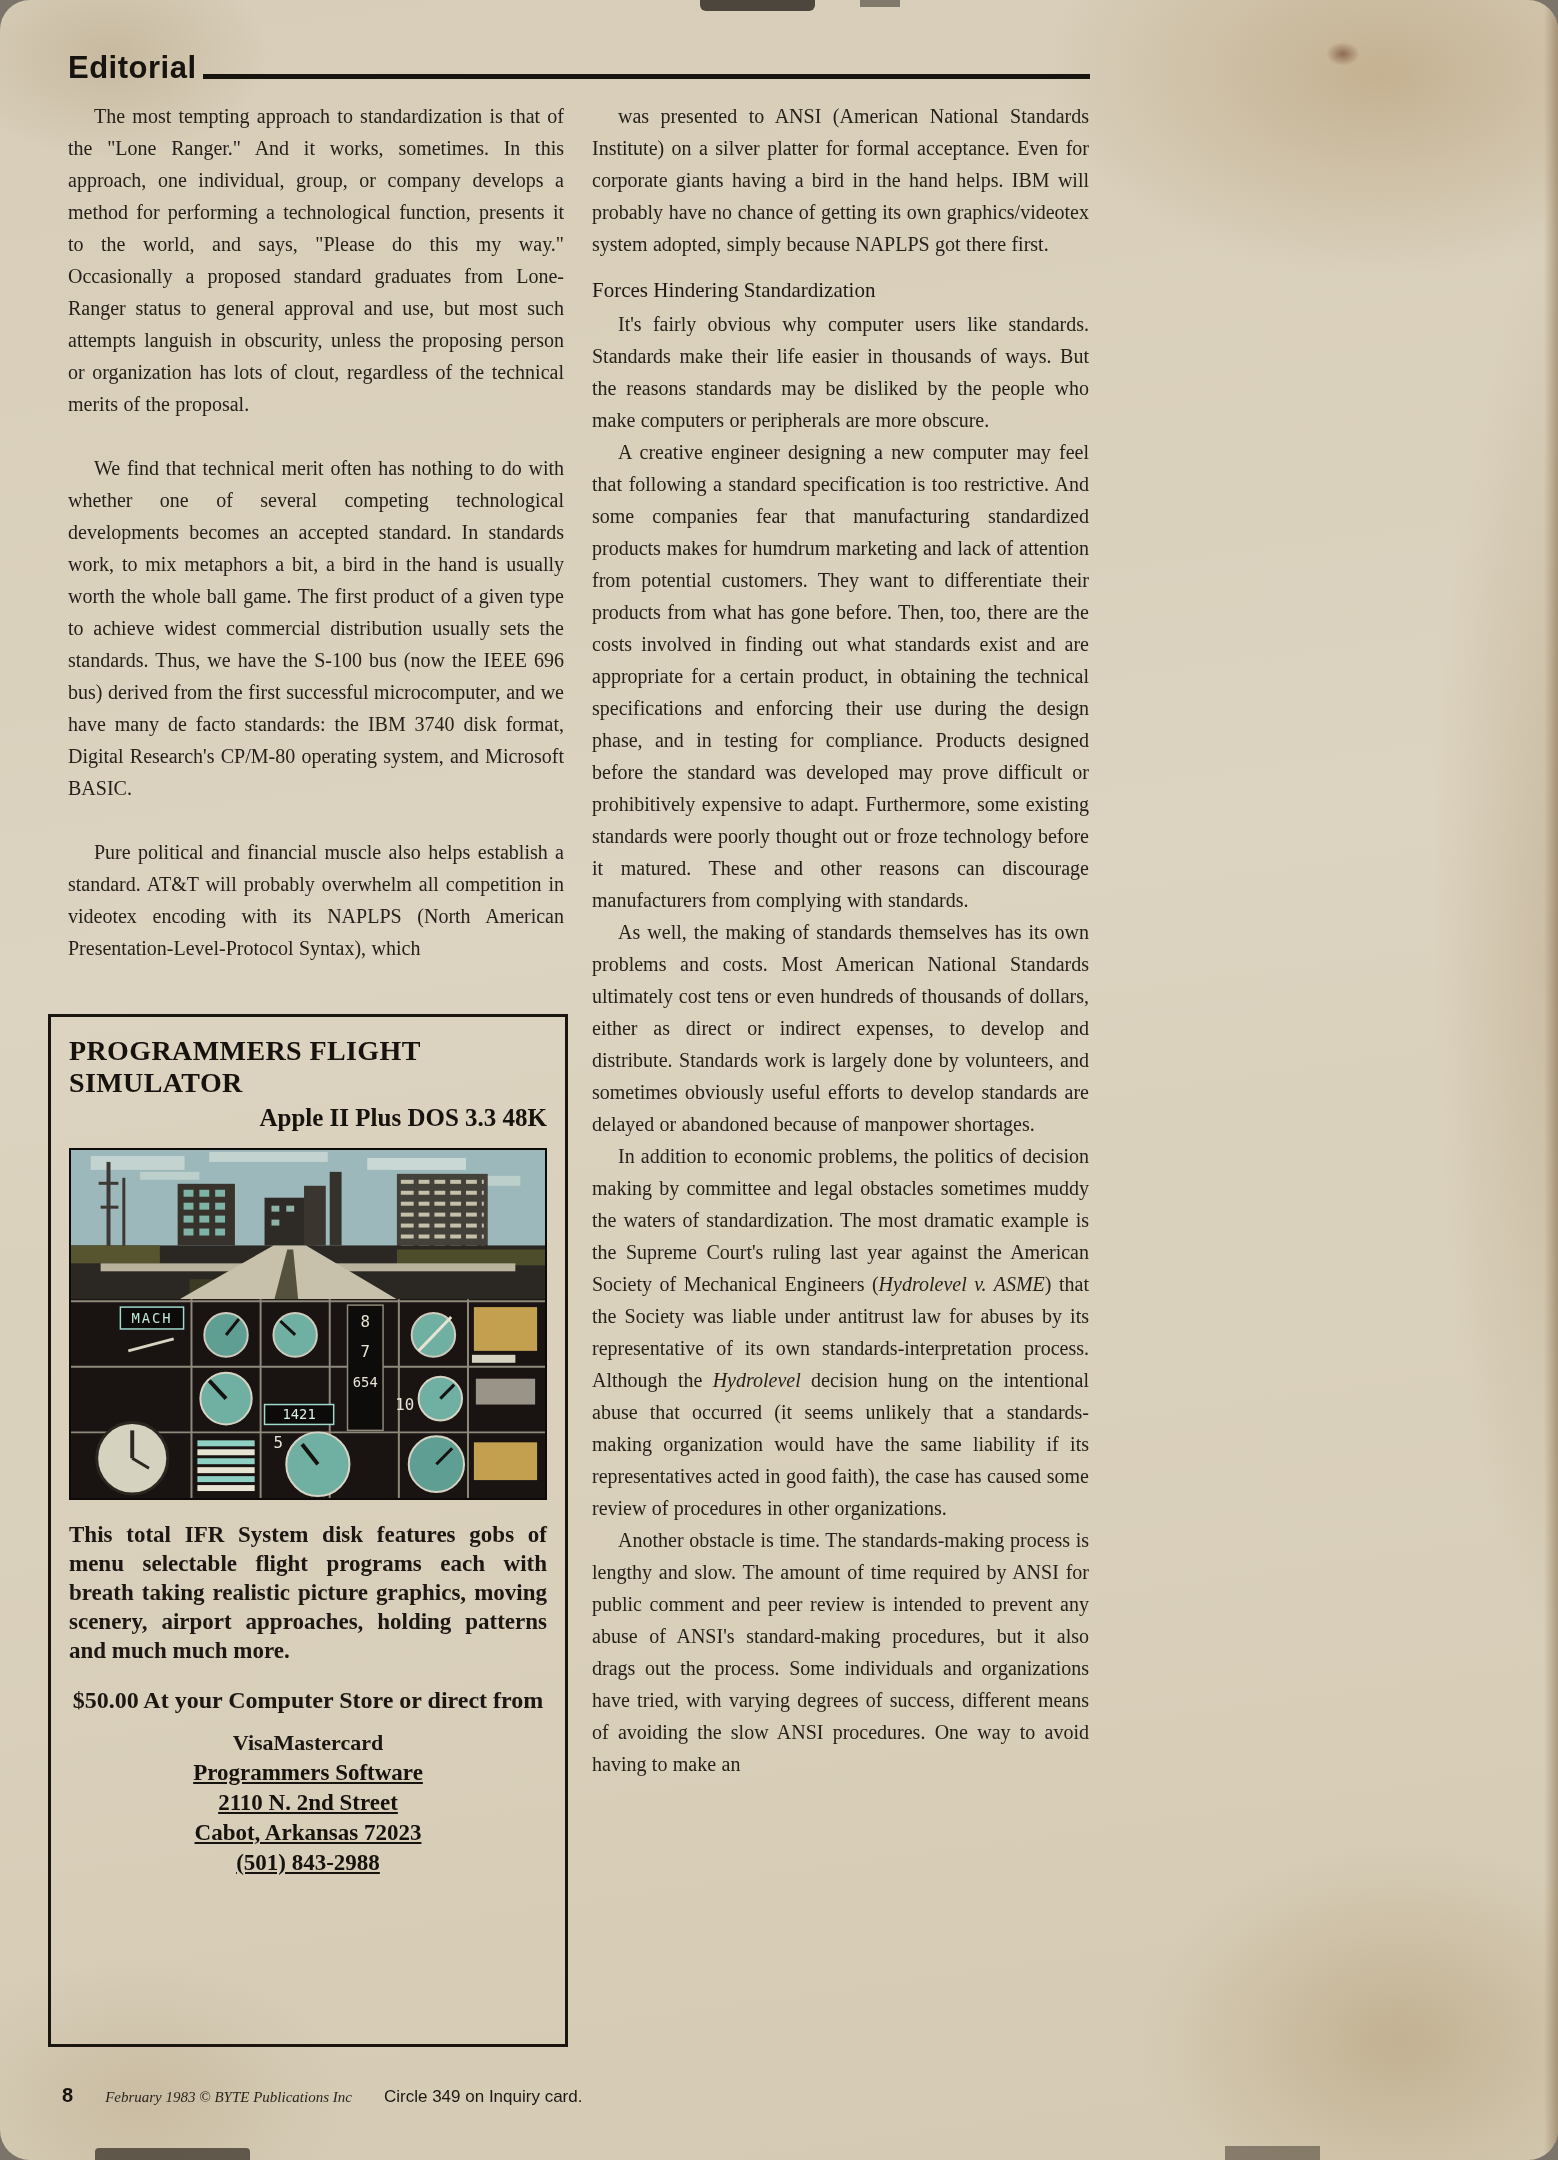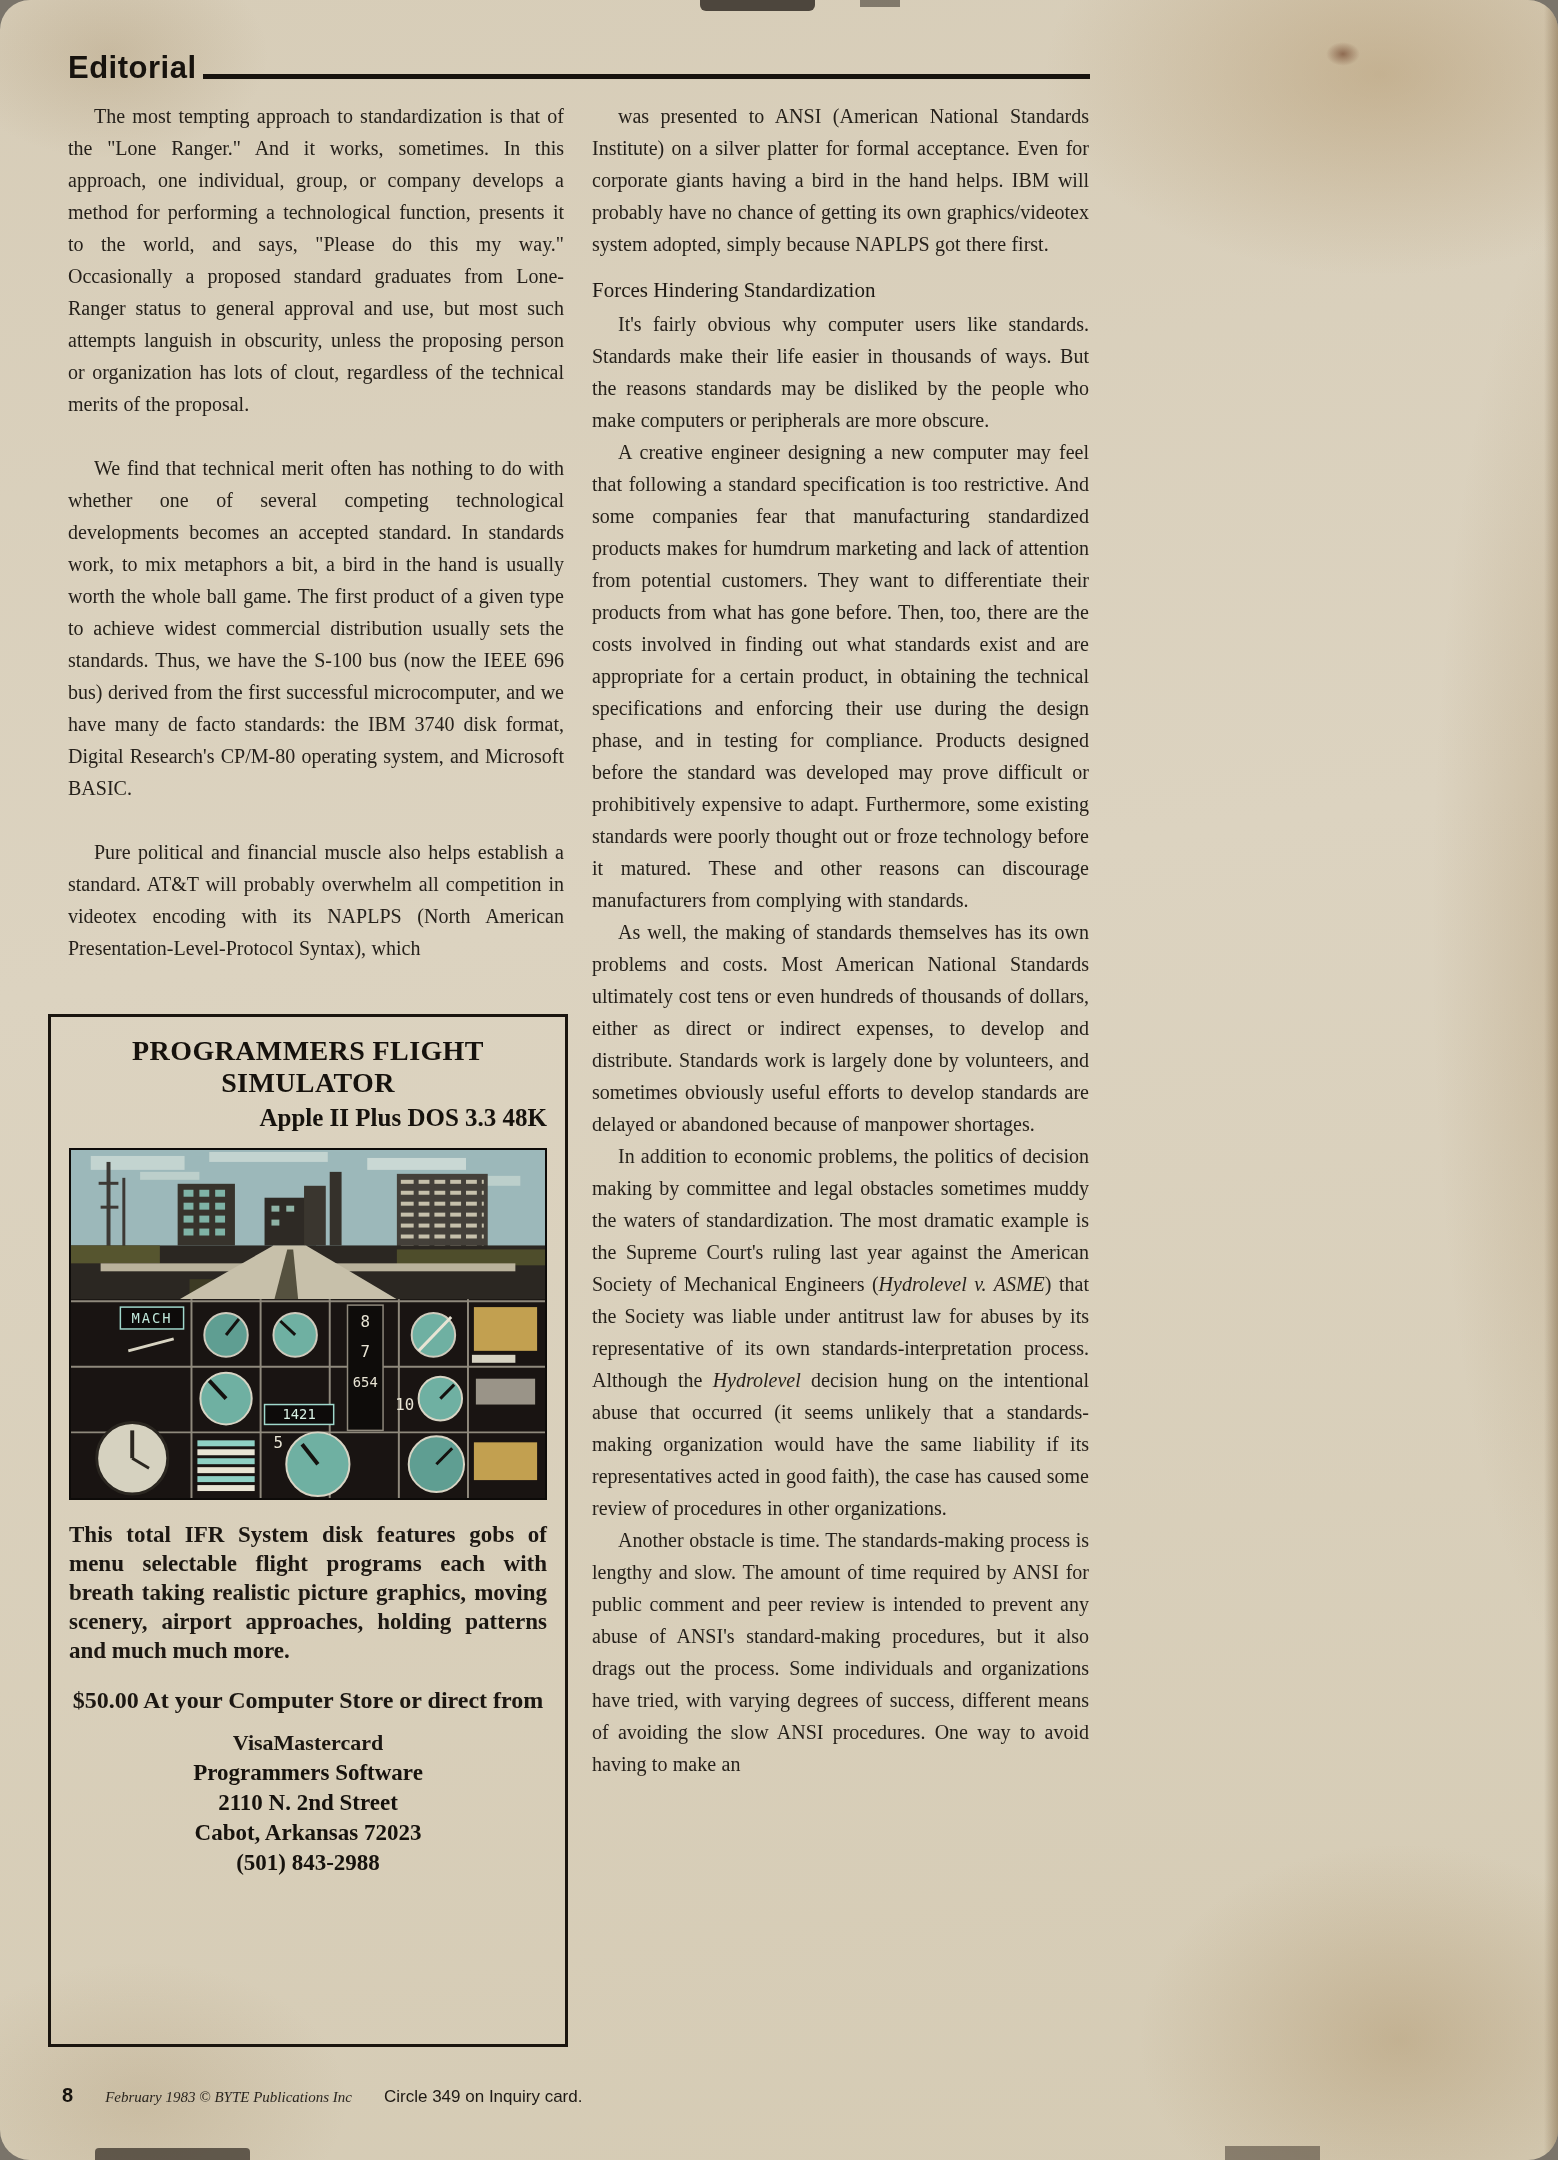"PROGRAMMERS FLIGHT SIMULATOR" .ad-title { text-align: center -> none }
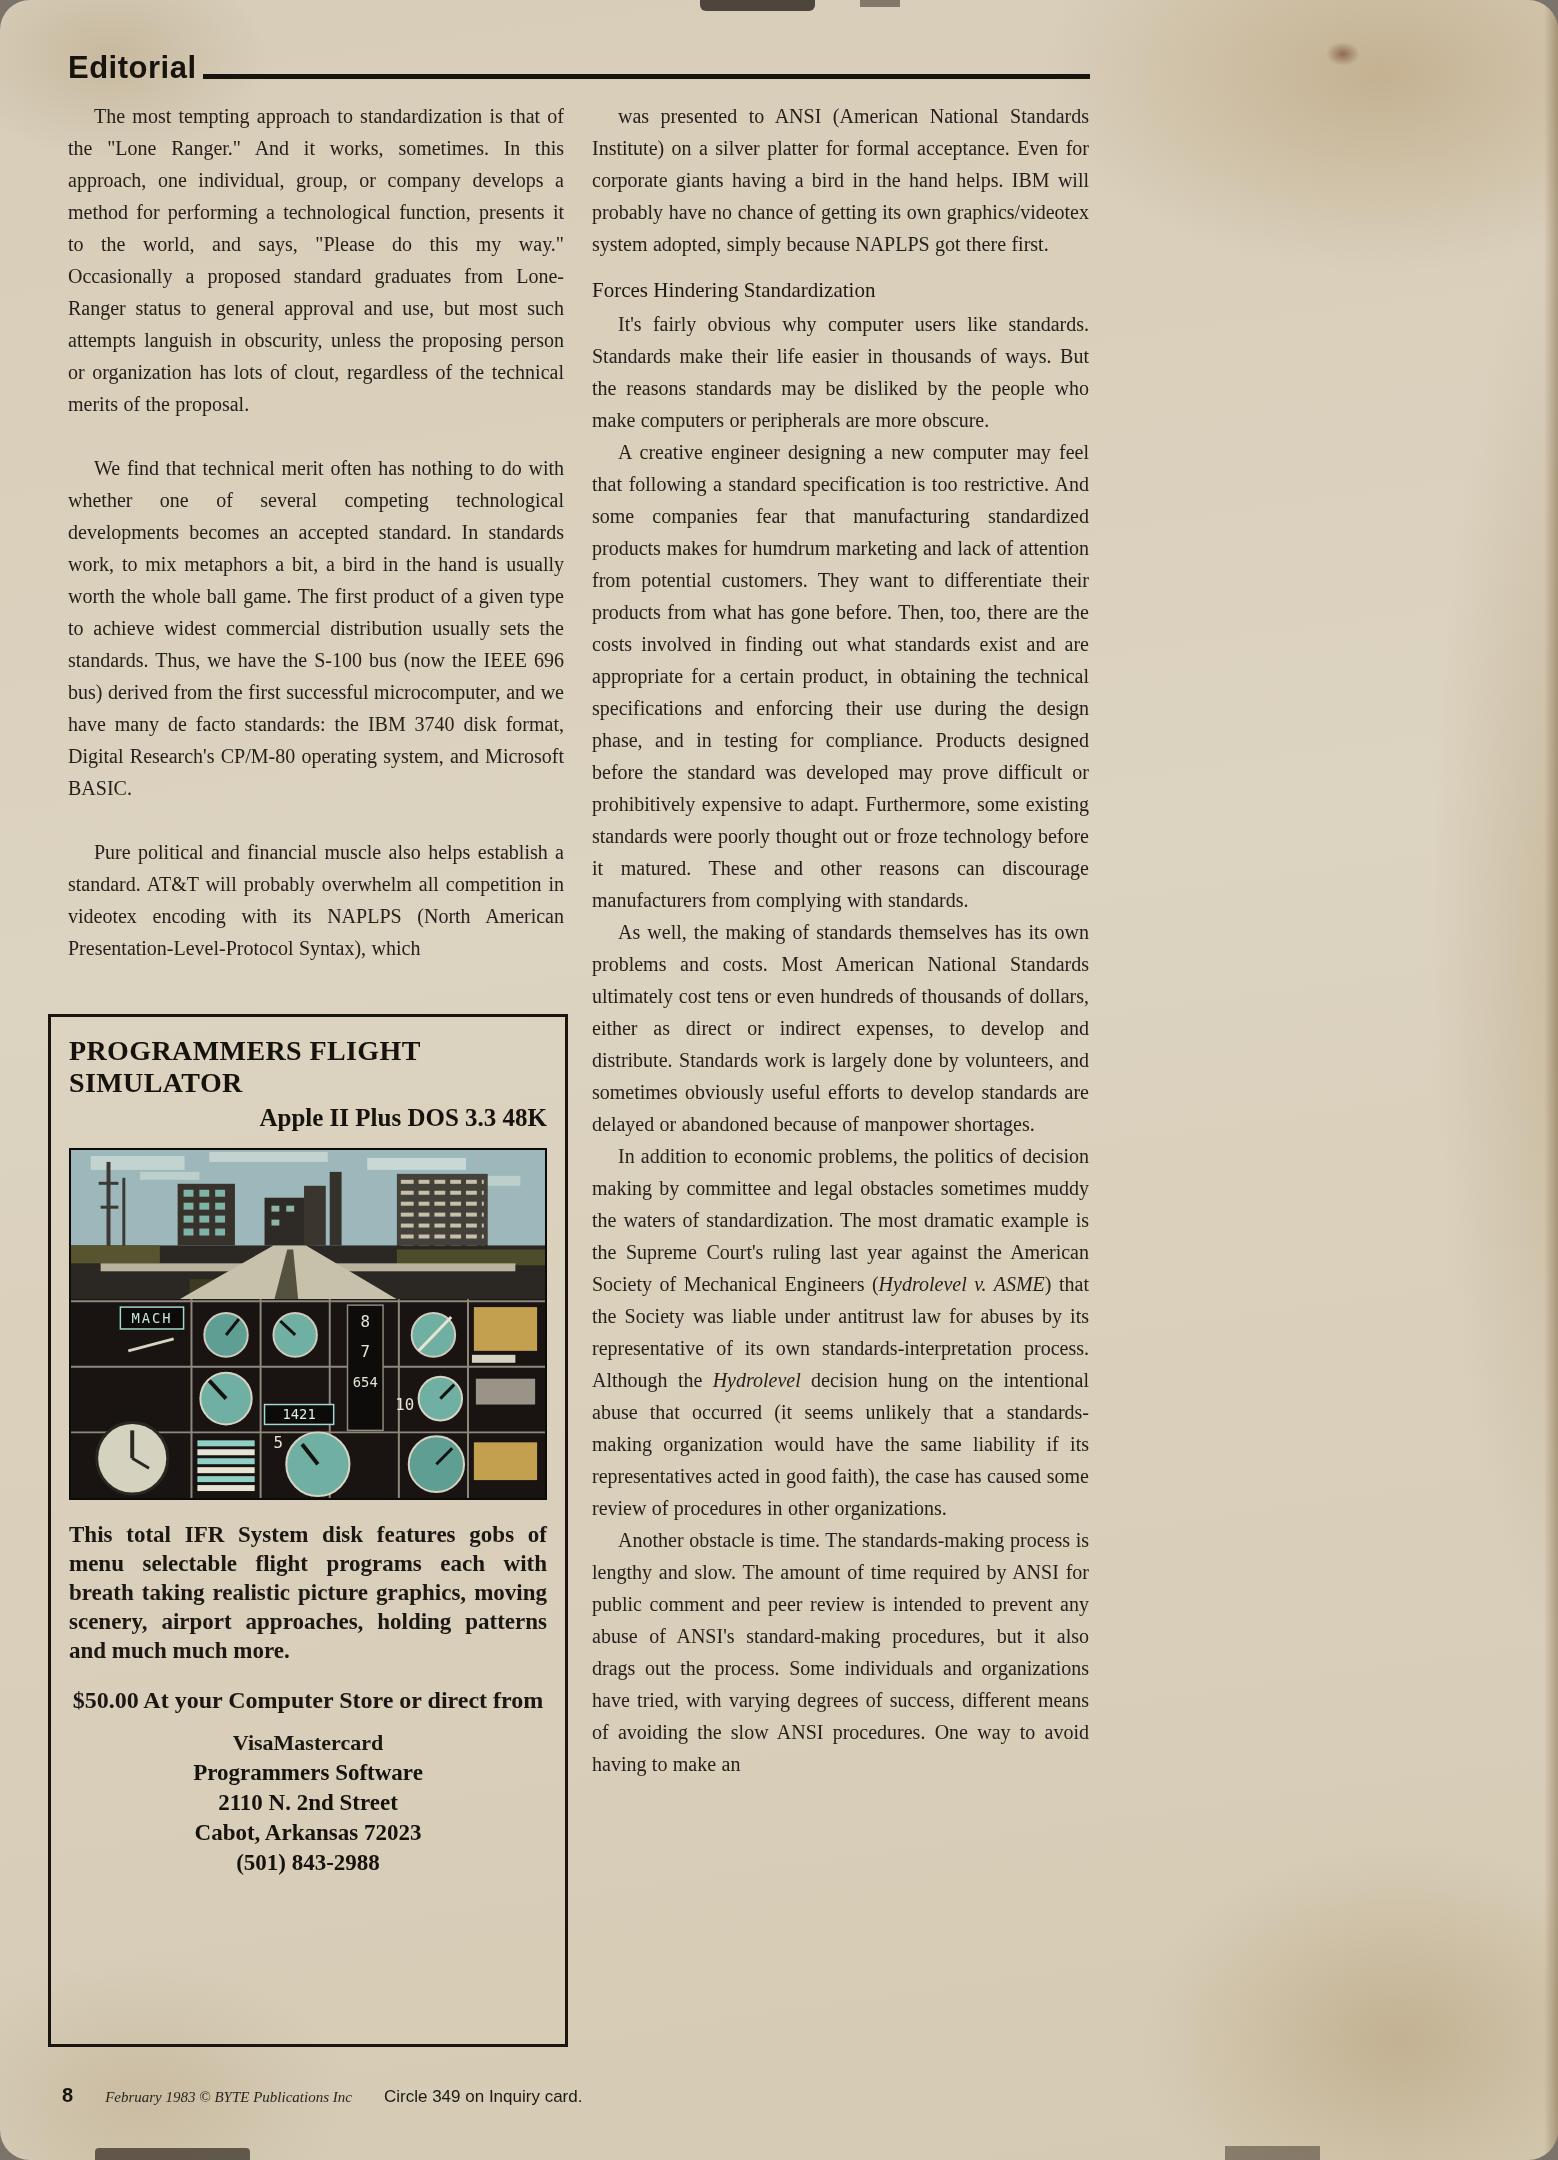"Programmers Software" .ad-company { text-decoration: none -> underline }
